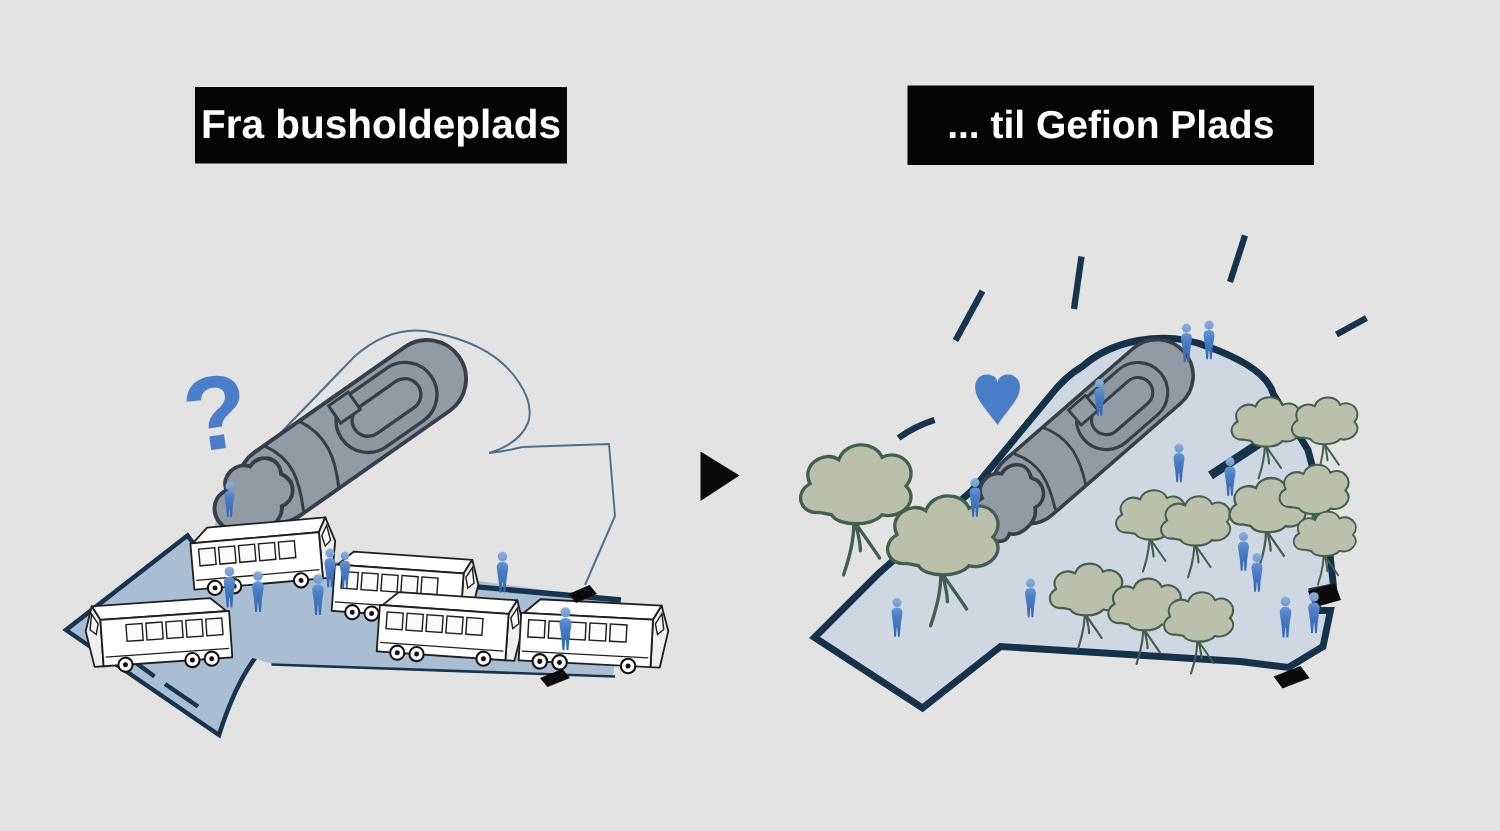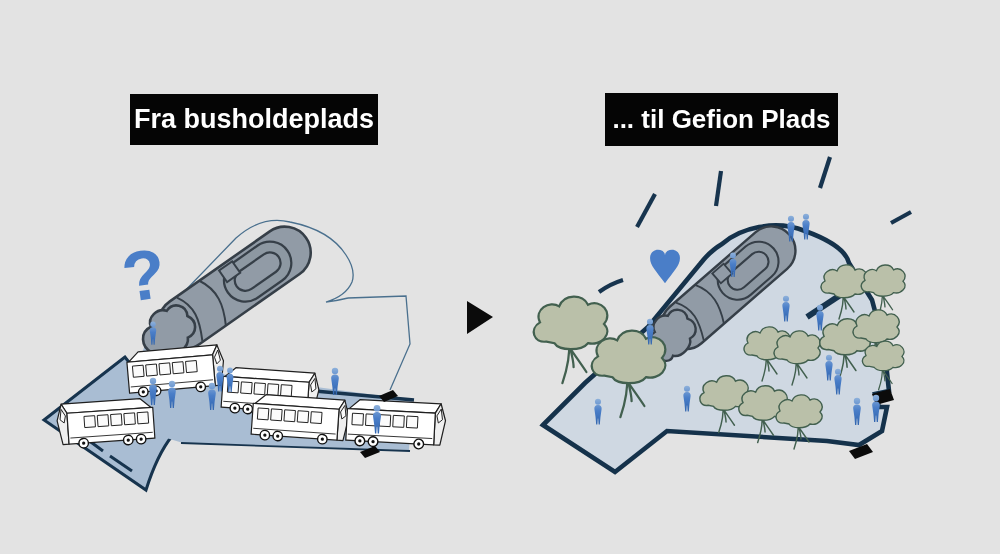"Fra busholdeplads" .title { margin-top: 36px -> none }
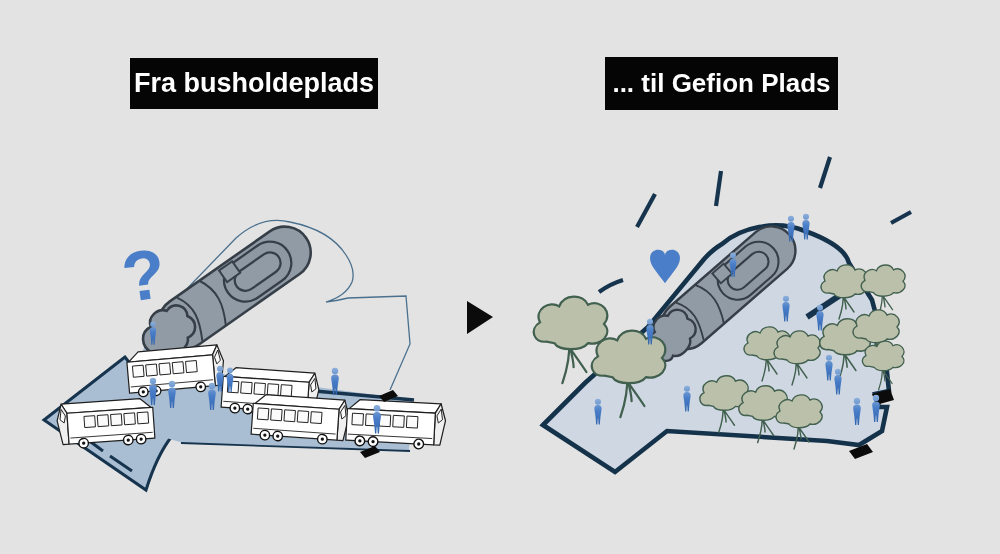"... til Gefion Plads" .title.after { width: 233px -> 271px }
